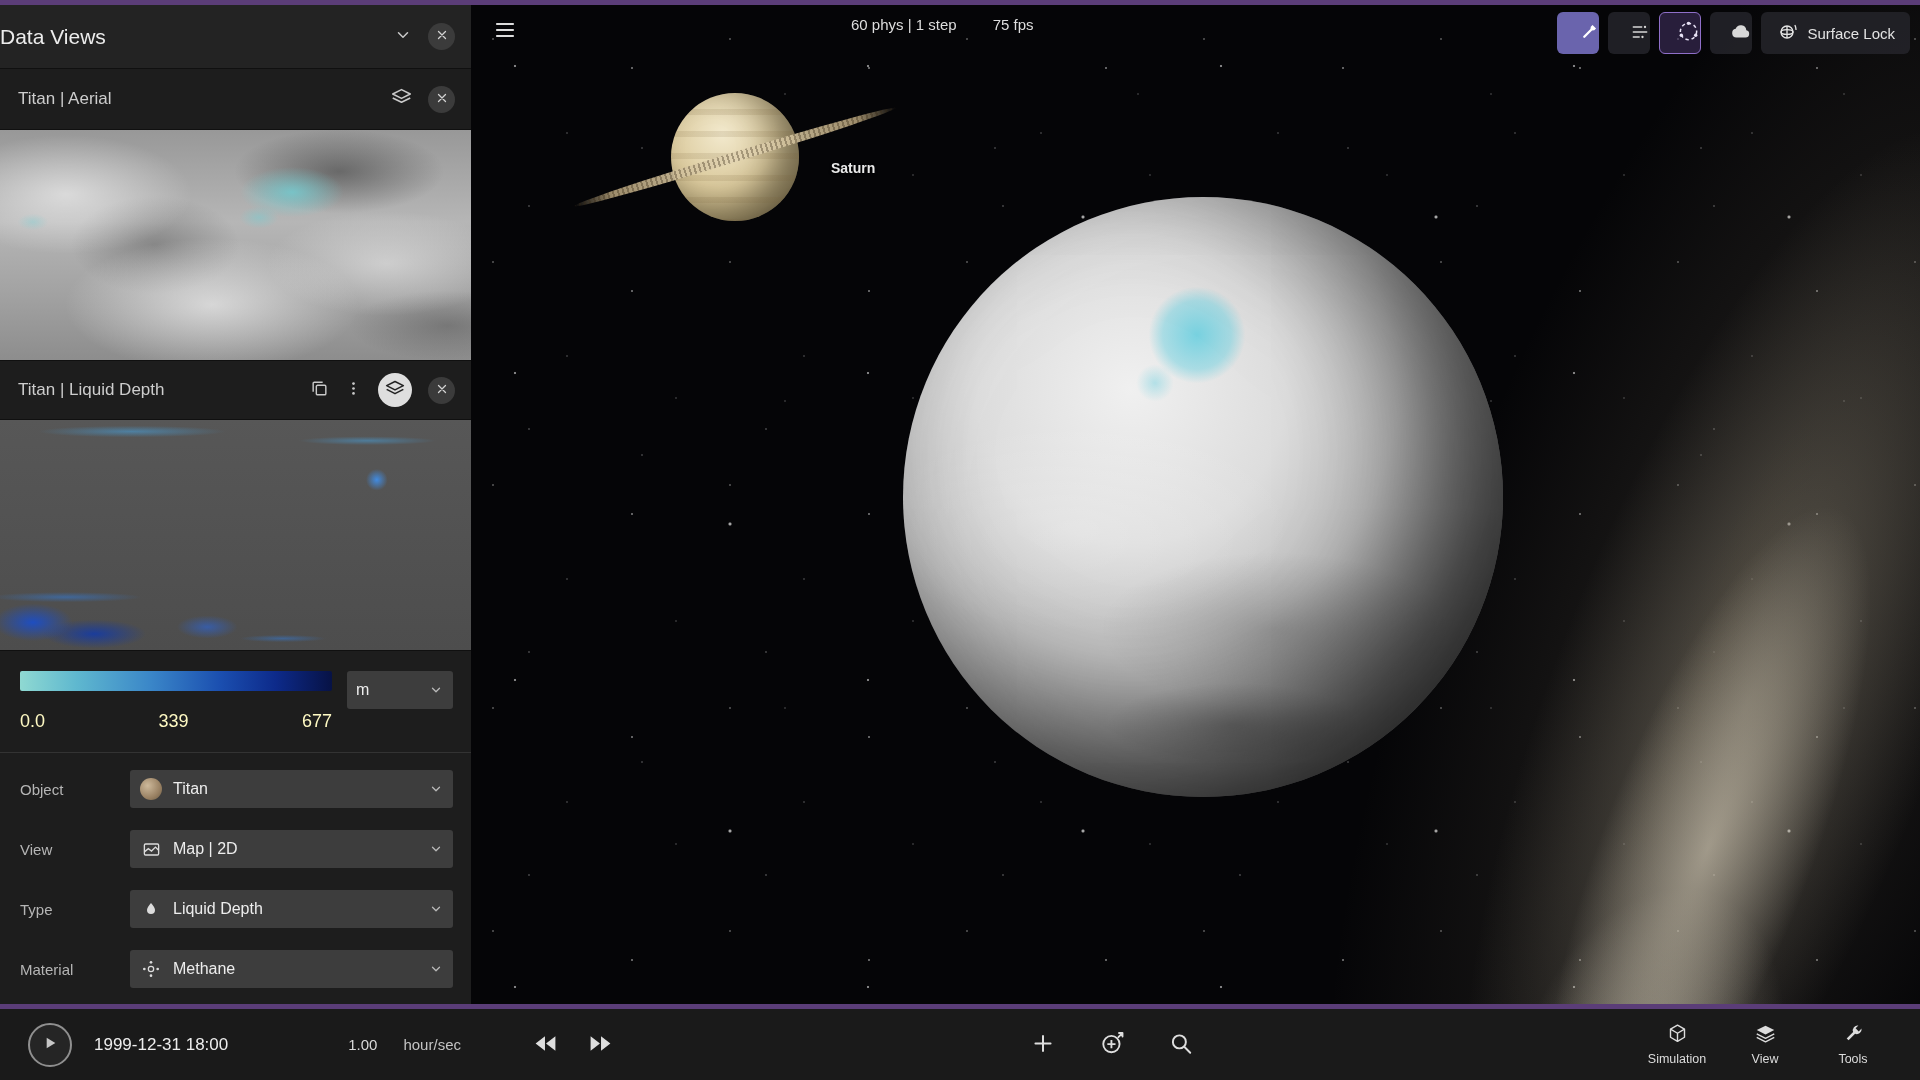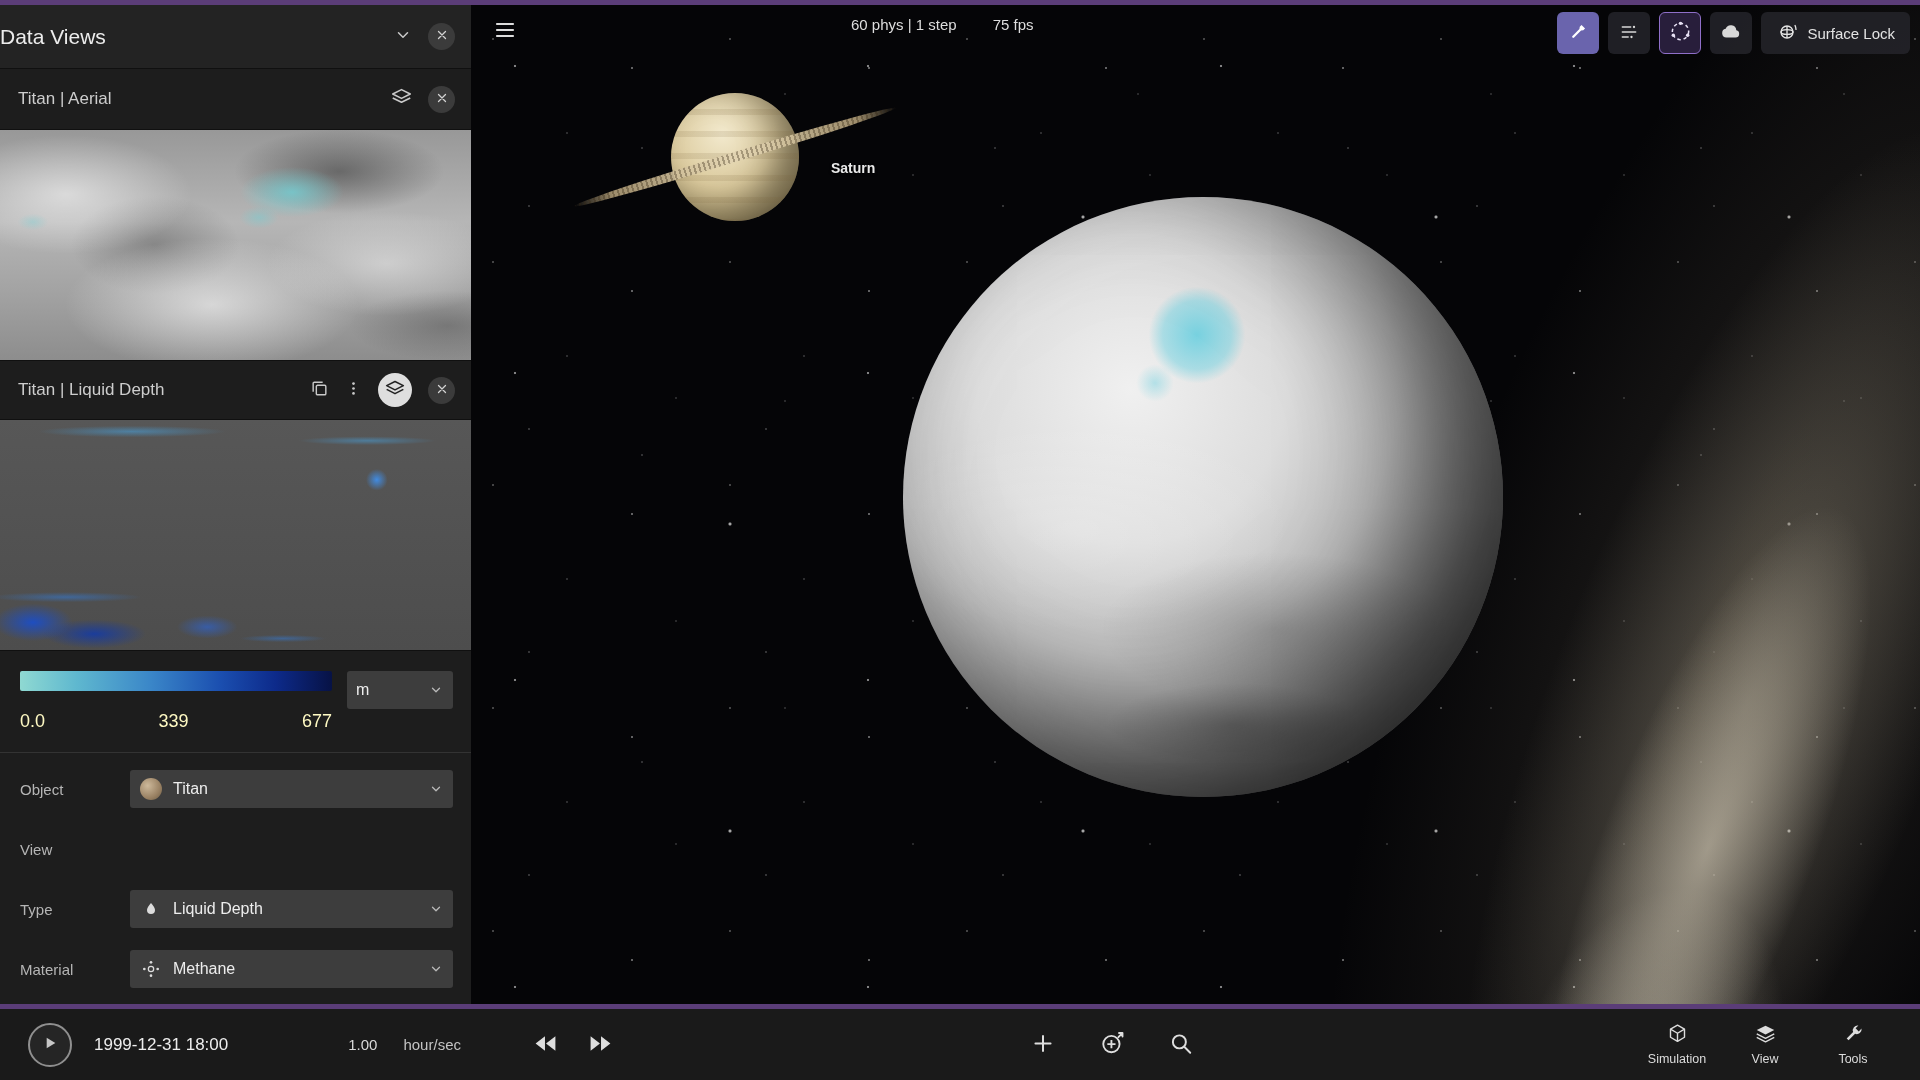"Surface Lock" .tb-btn { justify-content: center -> flex-end }
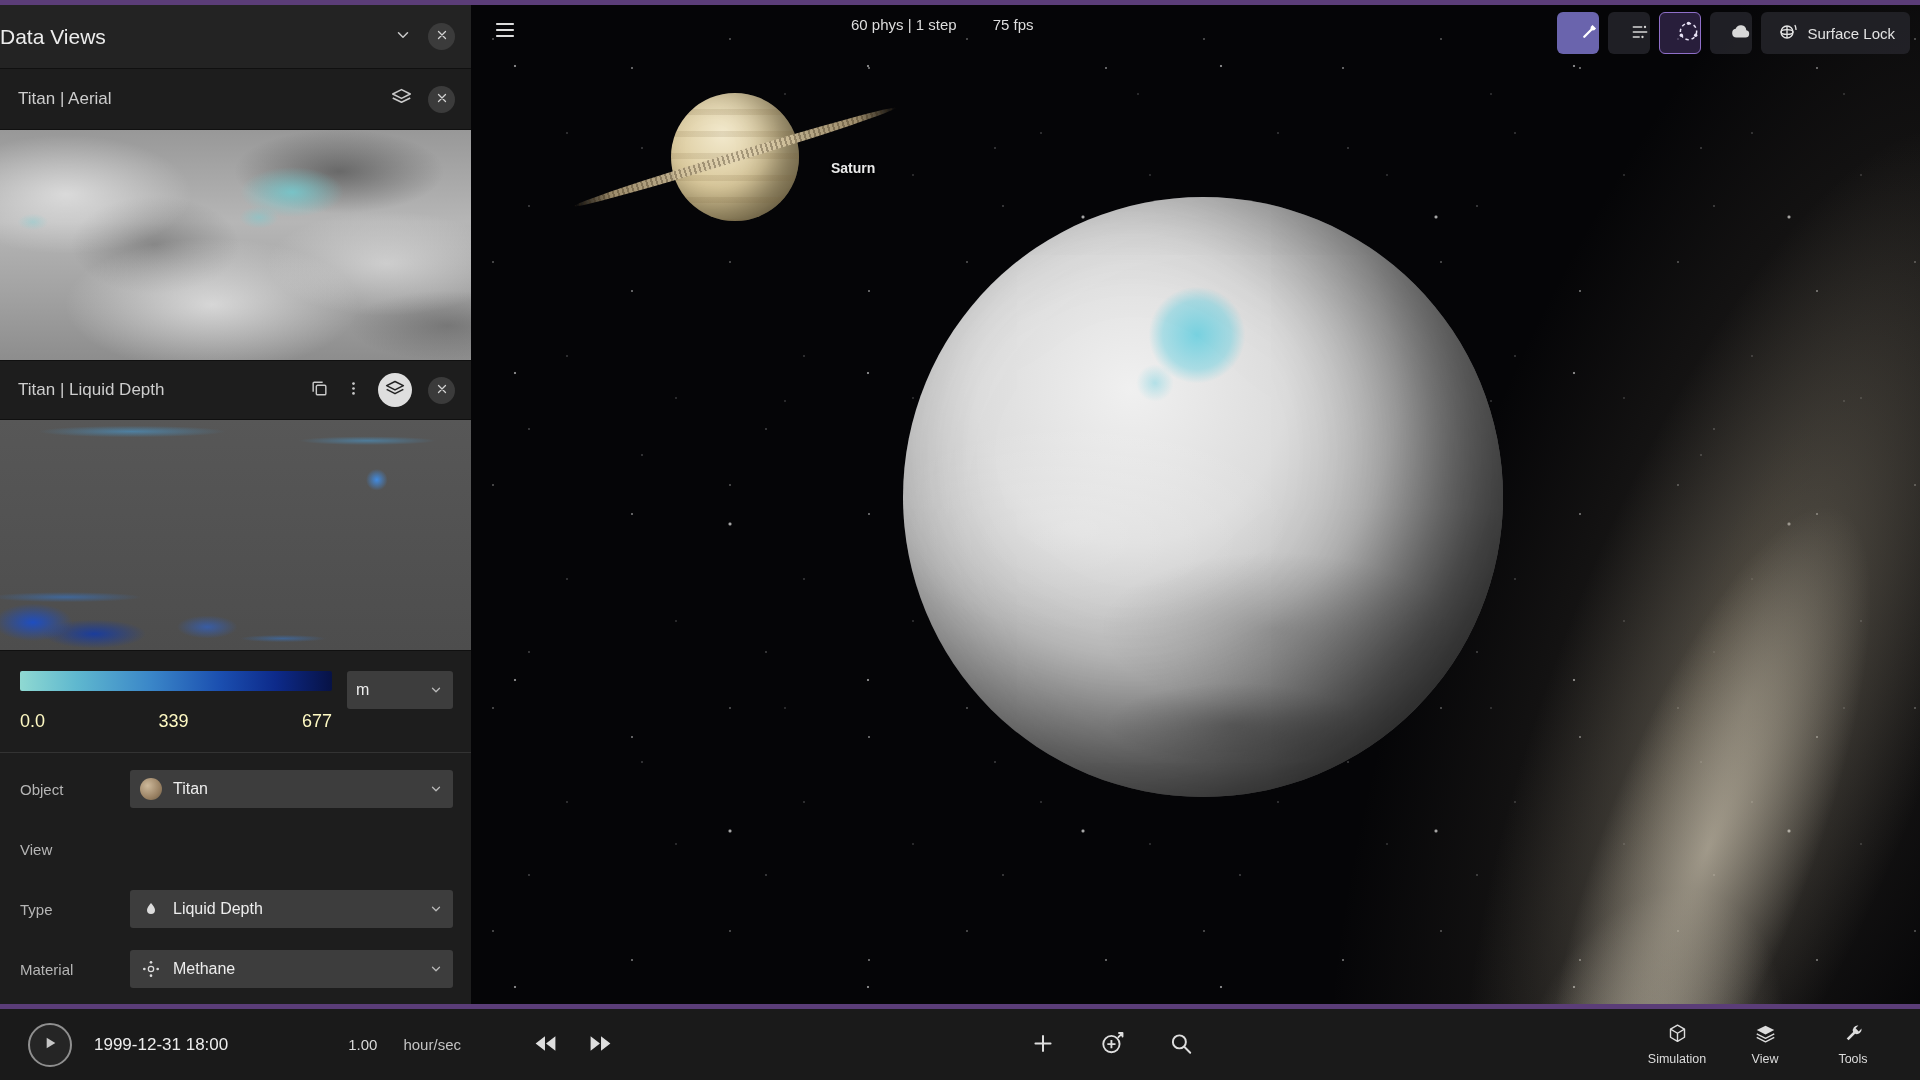"Map | 2D" button.dropdown { html: none -> <button> <span> <svg> <rect></rect> <path></path> </svg> </span> <span>Map | 2D</span> <span> <svg> <path></path> </svg> </span> </button> }
